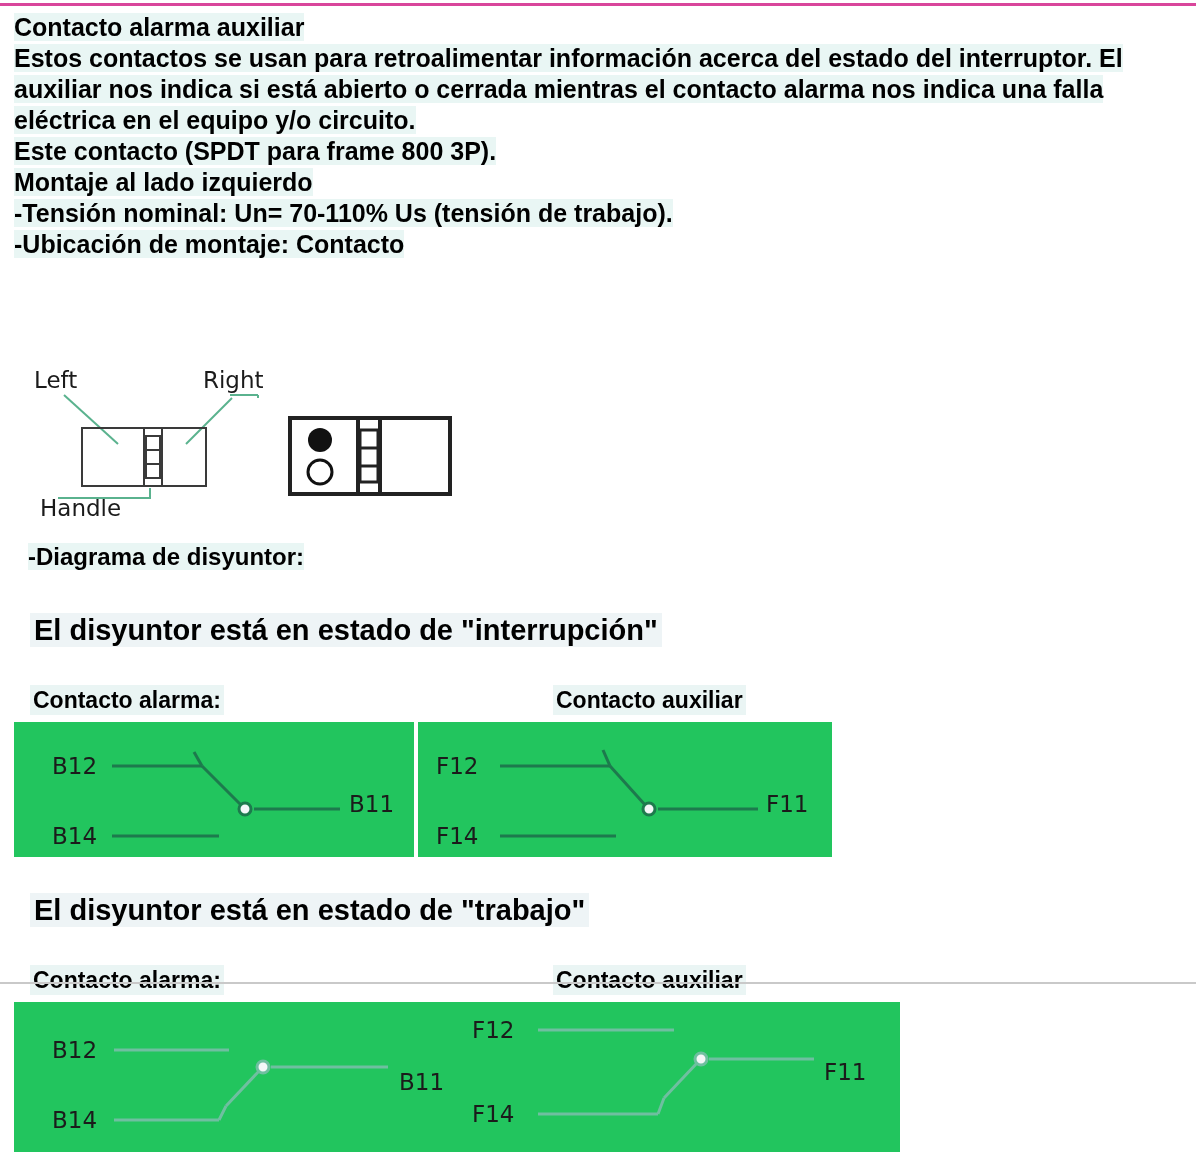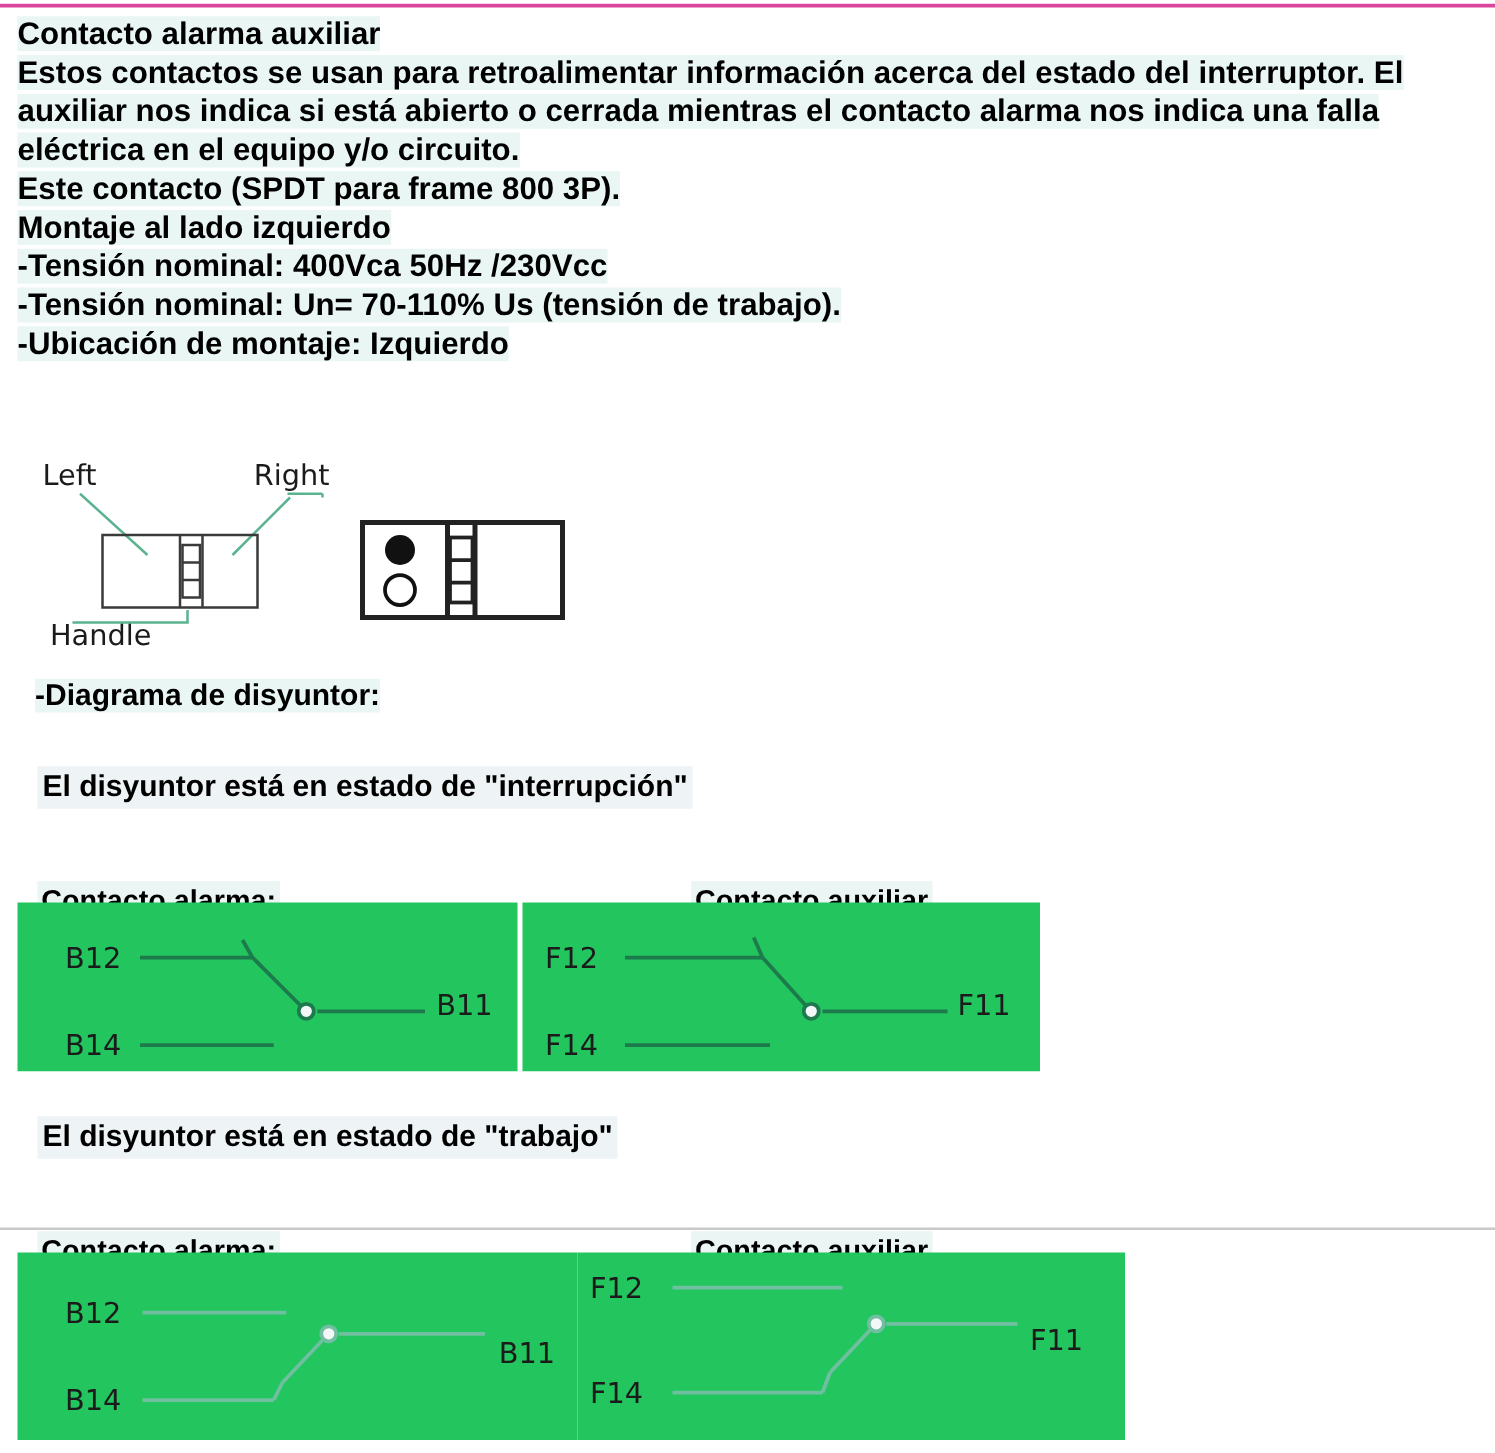"-Tensión nominal: 400Vca 50Hz /230Vcc" p { html: <p><span>-Tensión nominal: 400Vca 50Hz /230Vcc</span></p> -> none }
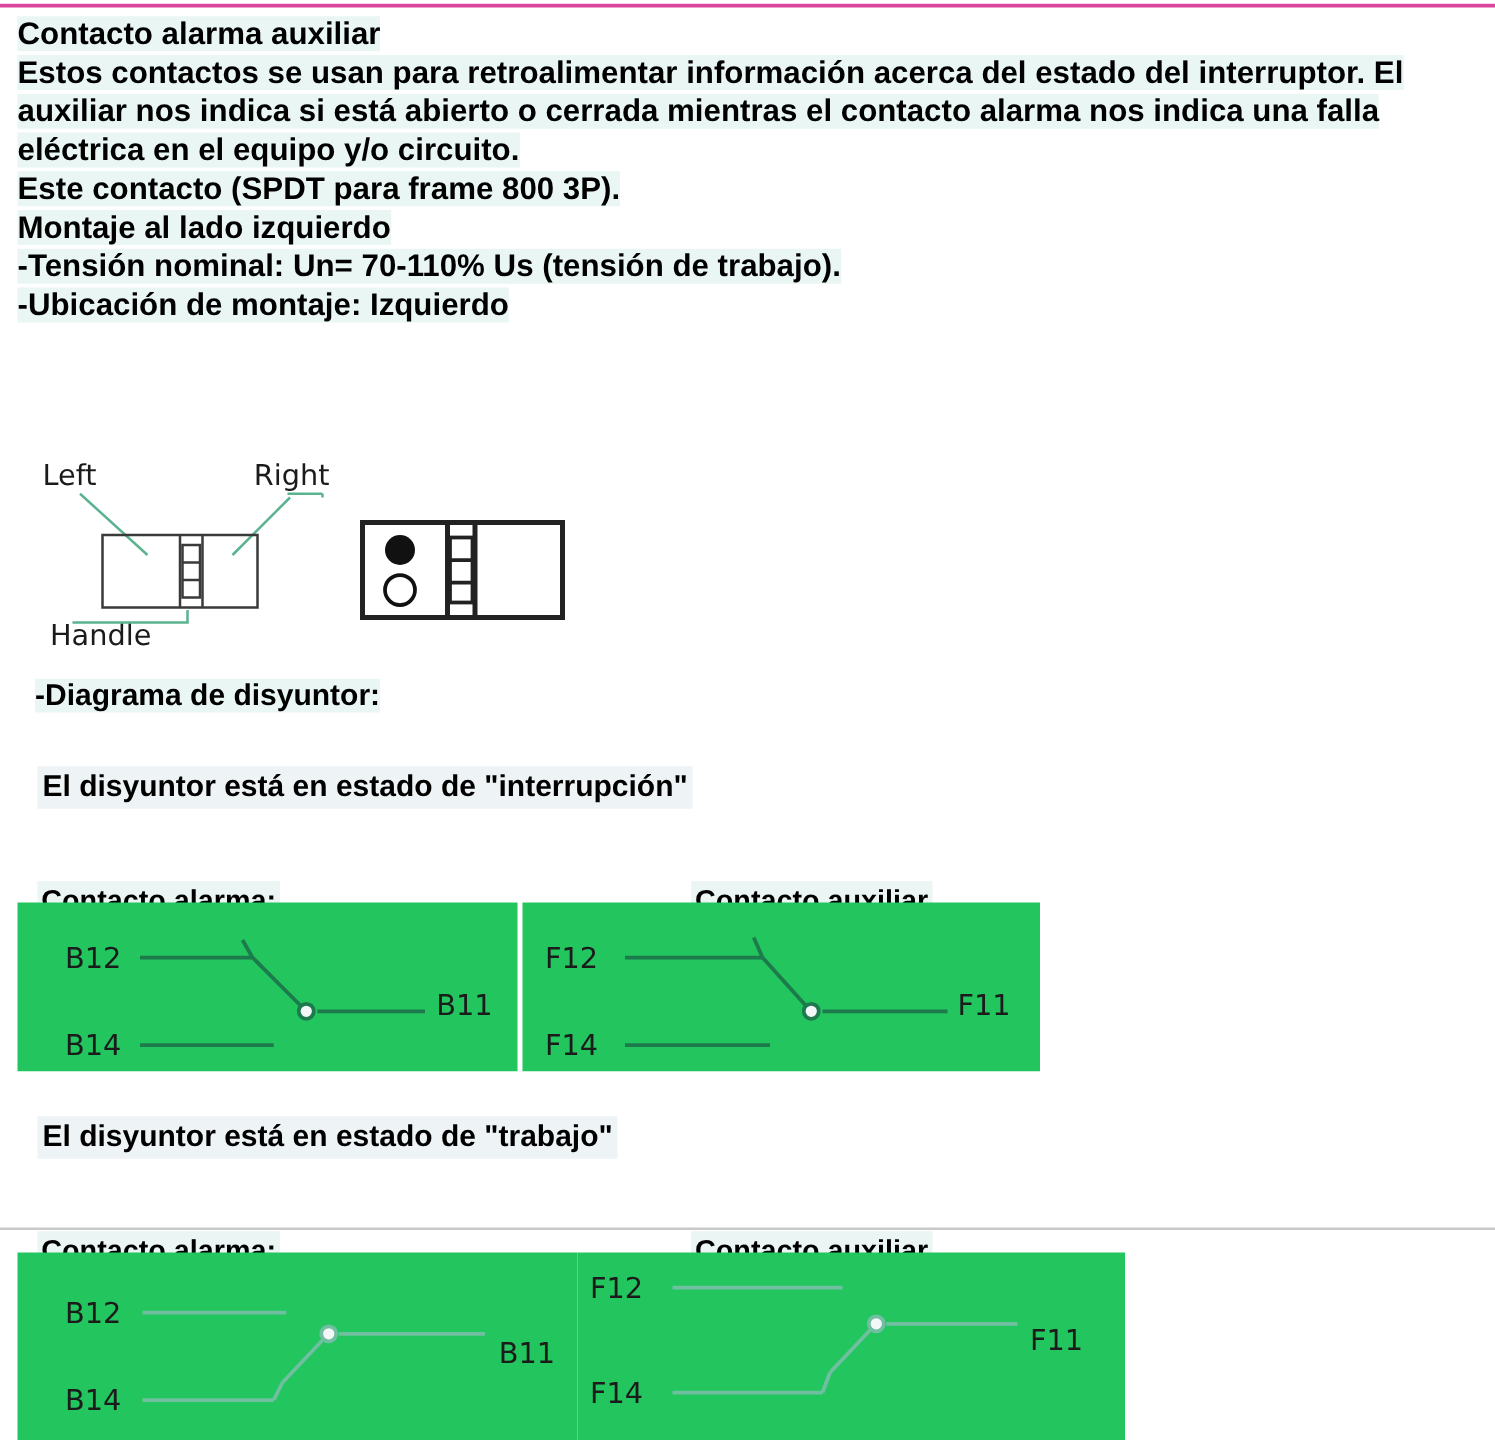"-Ubicación de montaje: Izquierdo" span.hl { text: Izquierdo -> Contacto }
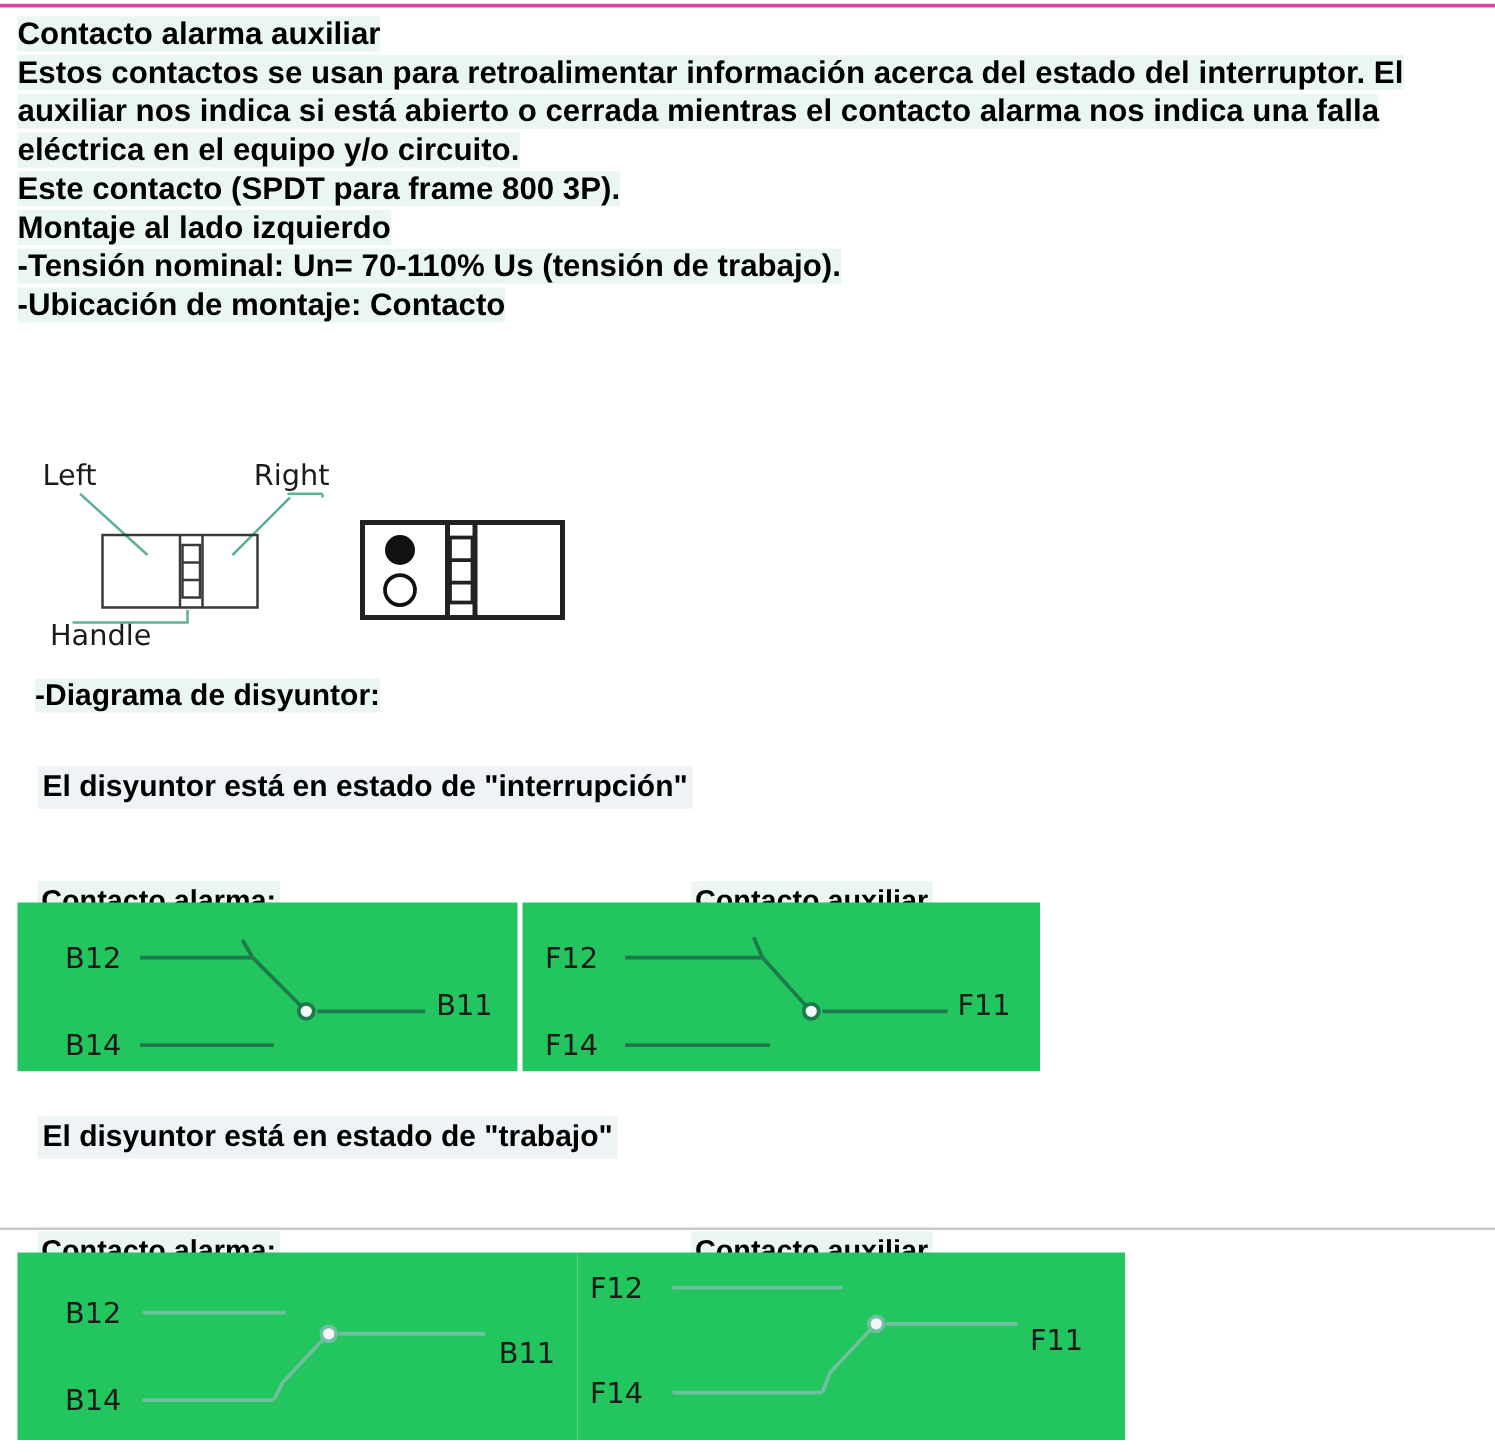"El disyuntor está en estado" .state-title { font-size: 24px -> 29px }
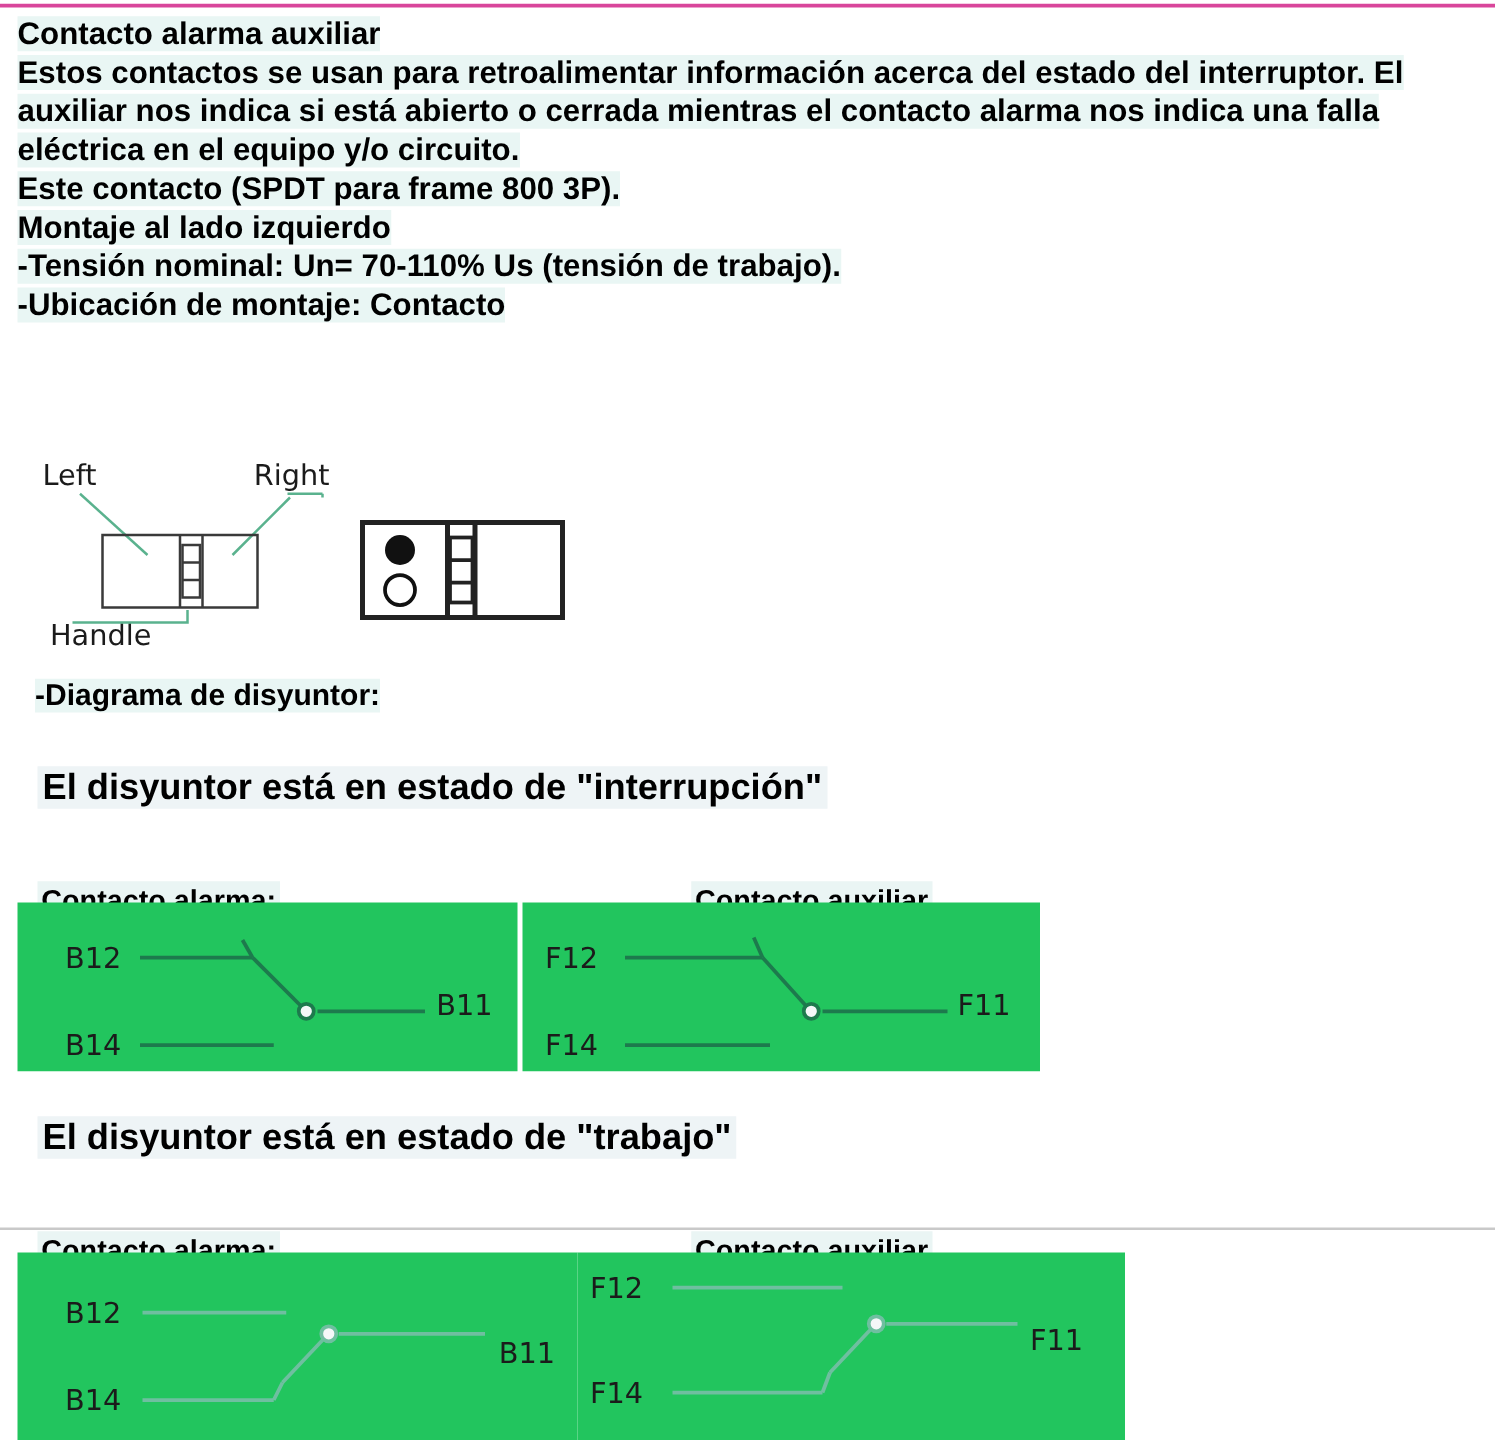"Contacto alarma:" .sub-label { margin-top: 20px -> none }
